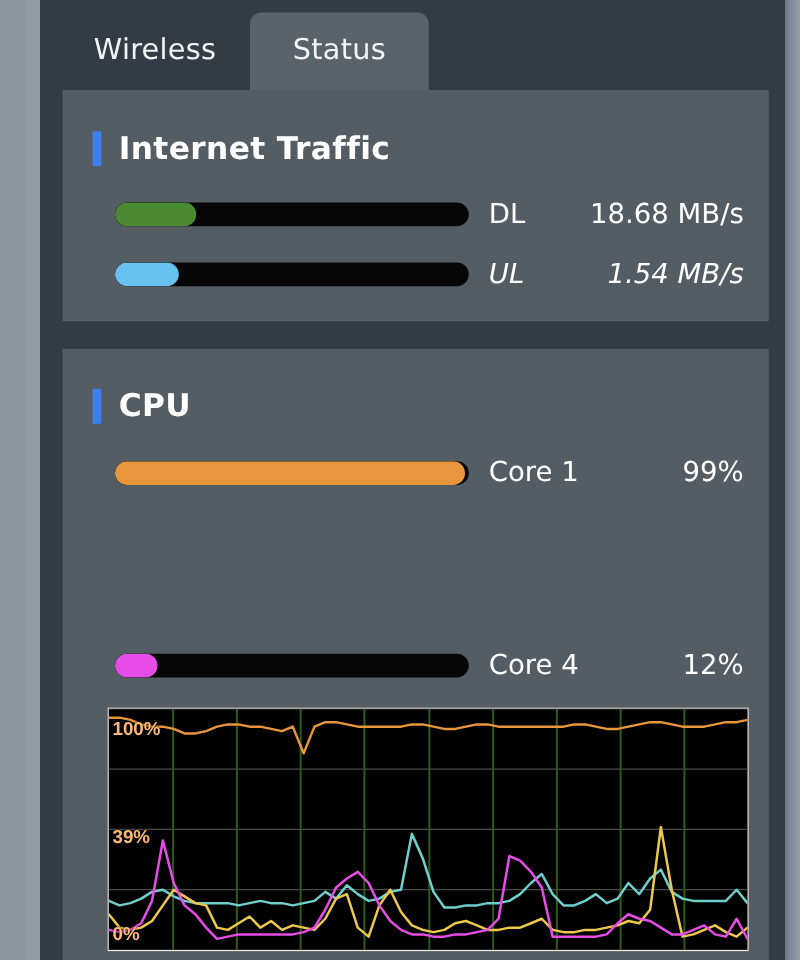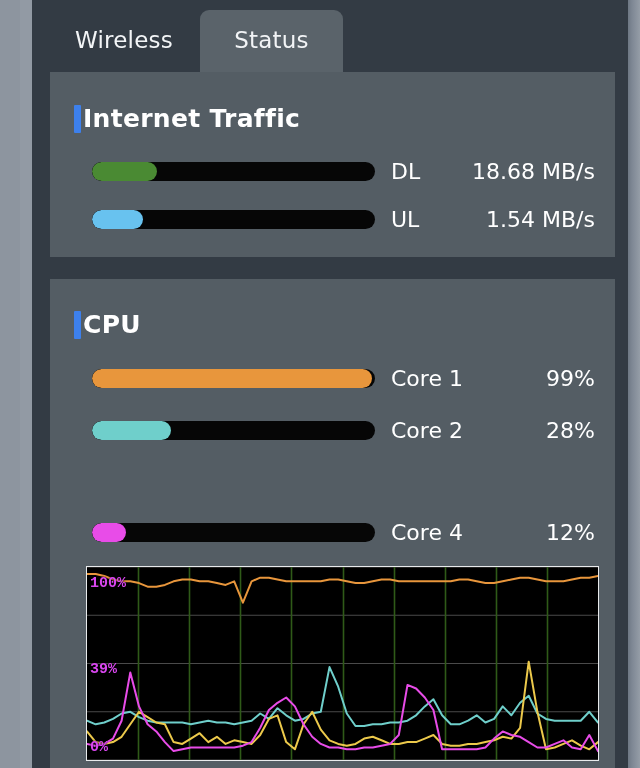"Internet Traffic" .panel-header { gap: 2px -> 14px }
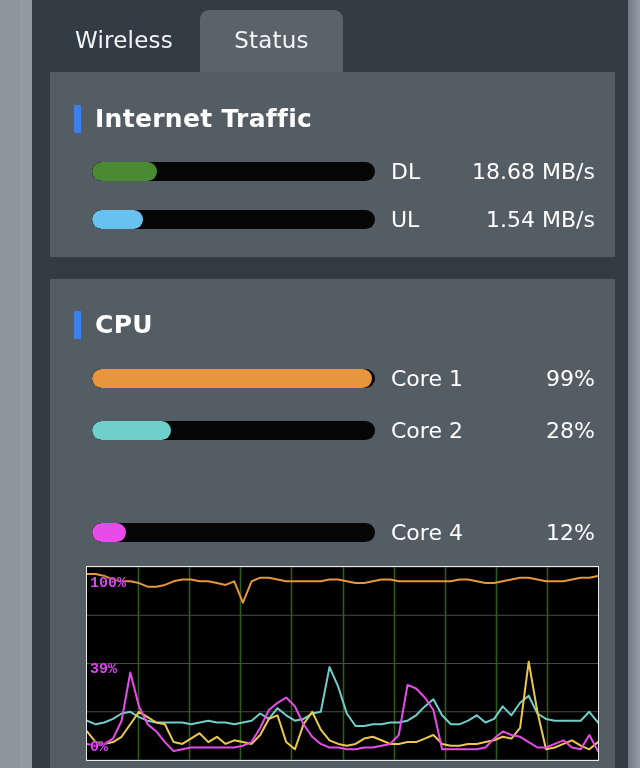"UL" #panel-traffic .meter-row.r1 { font-style: none -> italic }
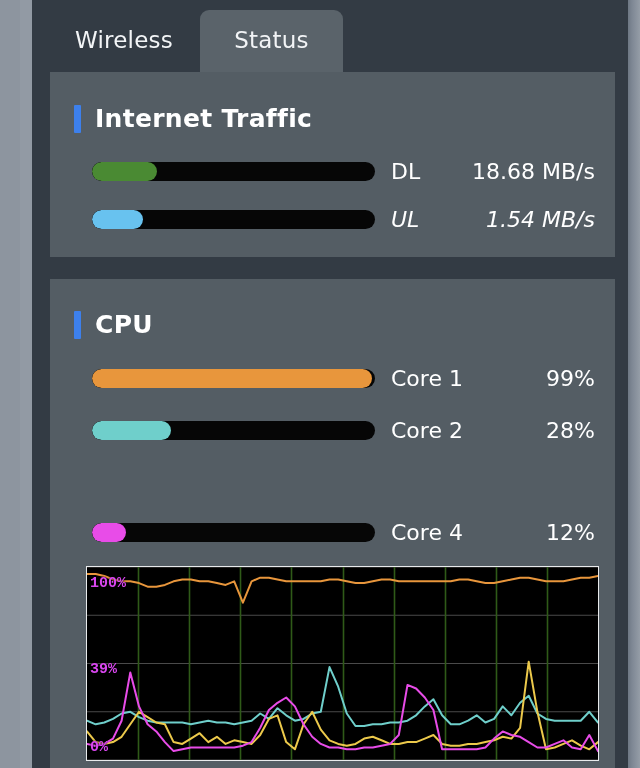"Core 2" div.meter-row { html: <div> <div> <div></div> </div> <div>Core 2</div> <div>28%</div> </div> -> none }
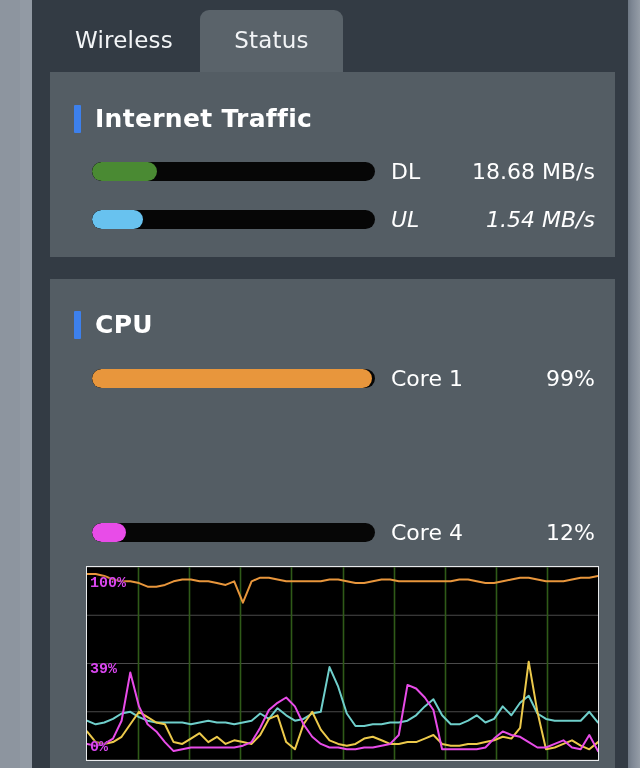"100%" .graph-axis-label { color: #d946ef -> #fdba74; font-family: Liberation Mono, monospace -> Liberation Sans, sans-serif }
